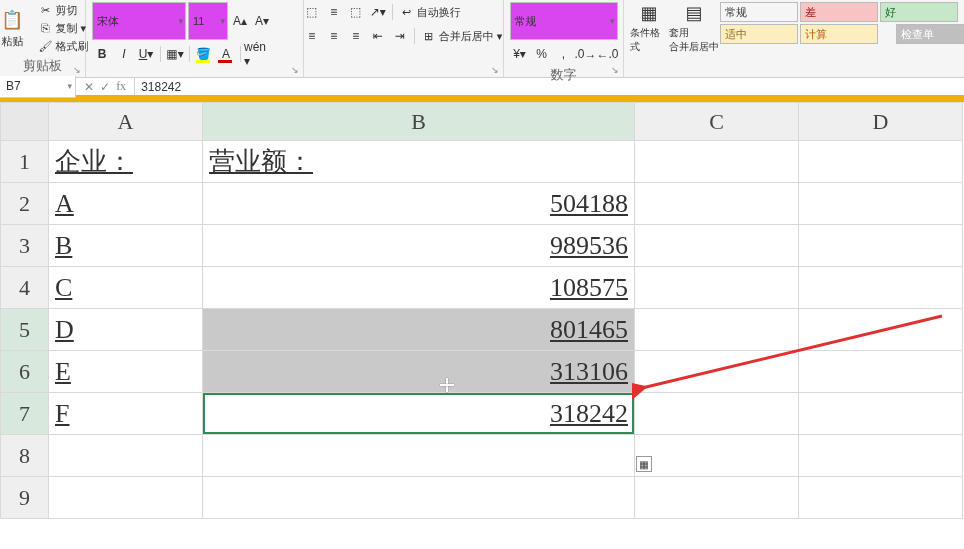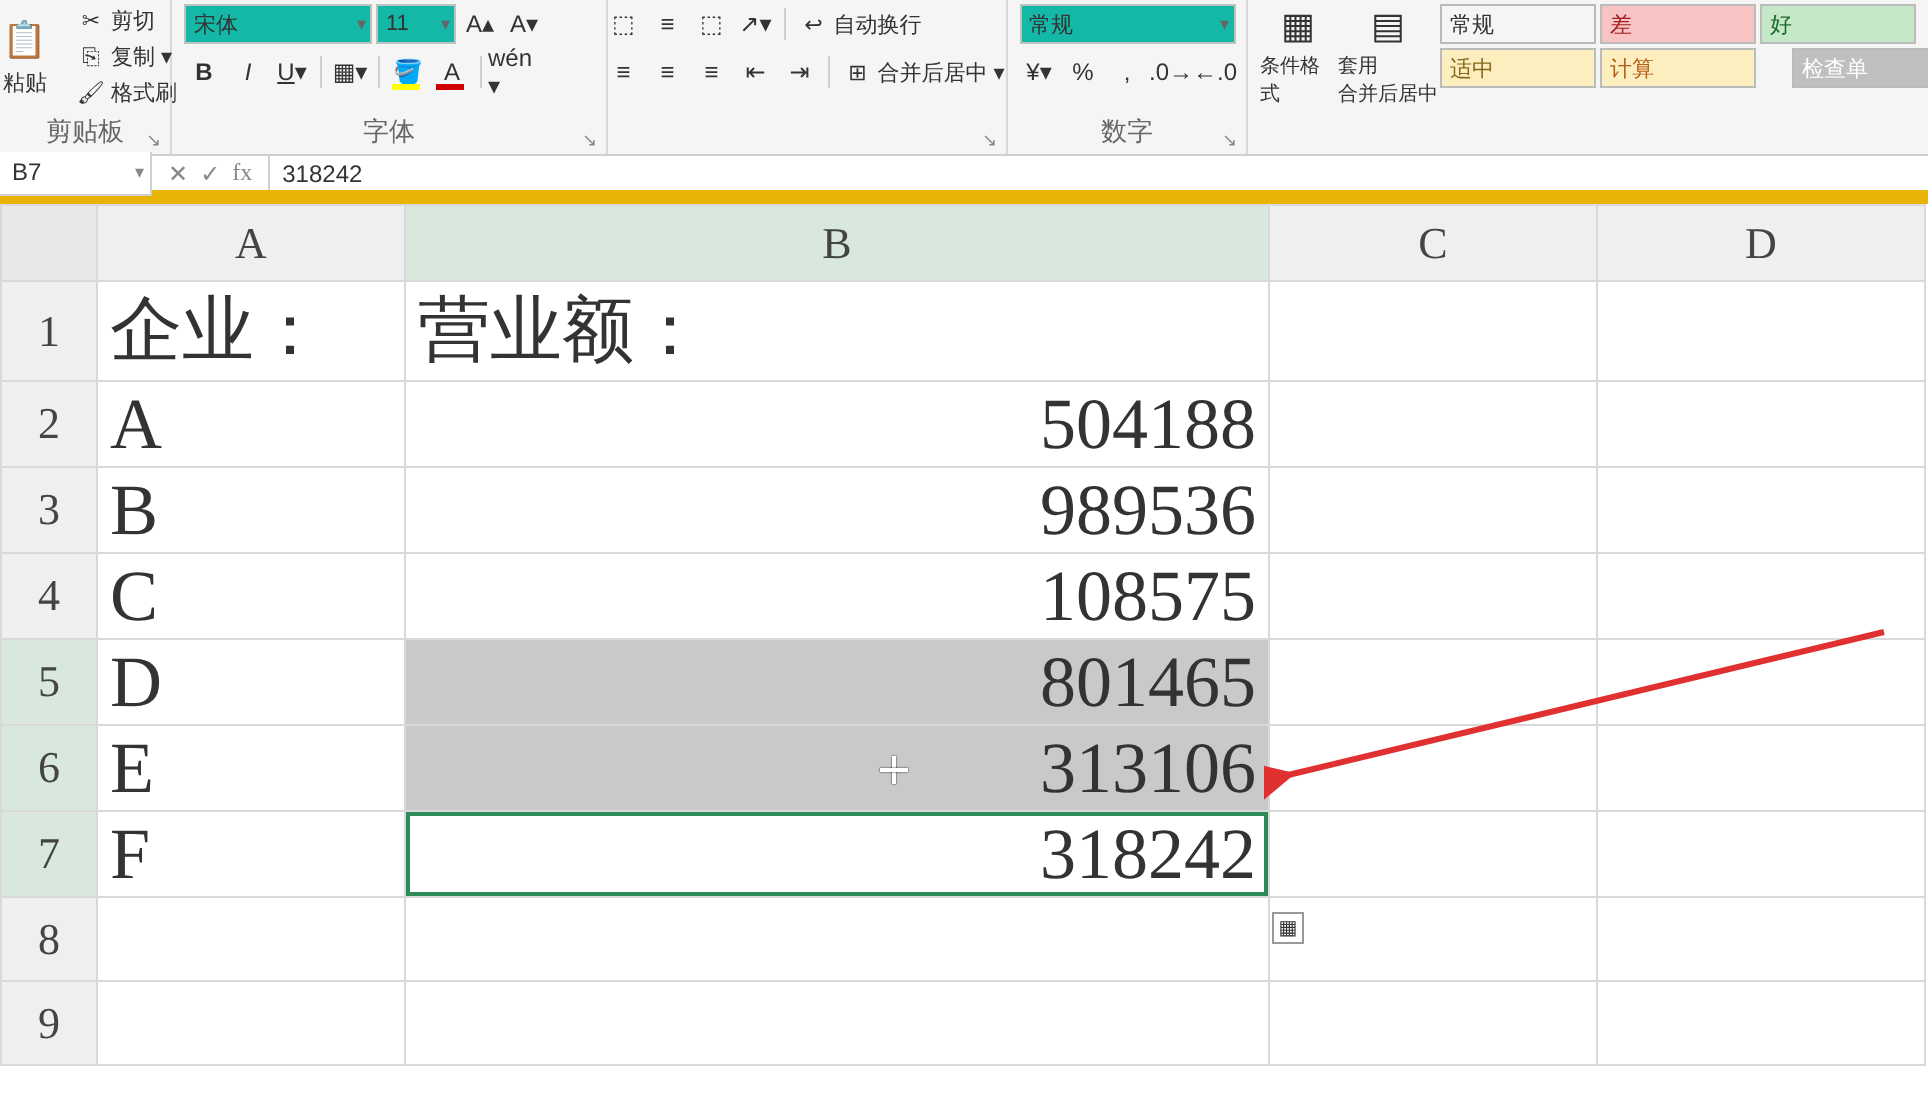"宋体" .sel { background: #14b8a6 -> #d946ef; height: 20px -> 38px }
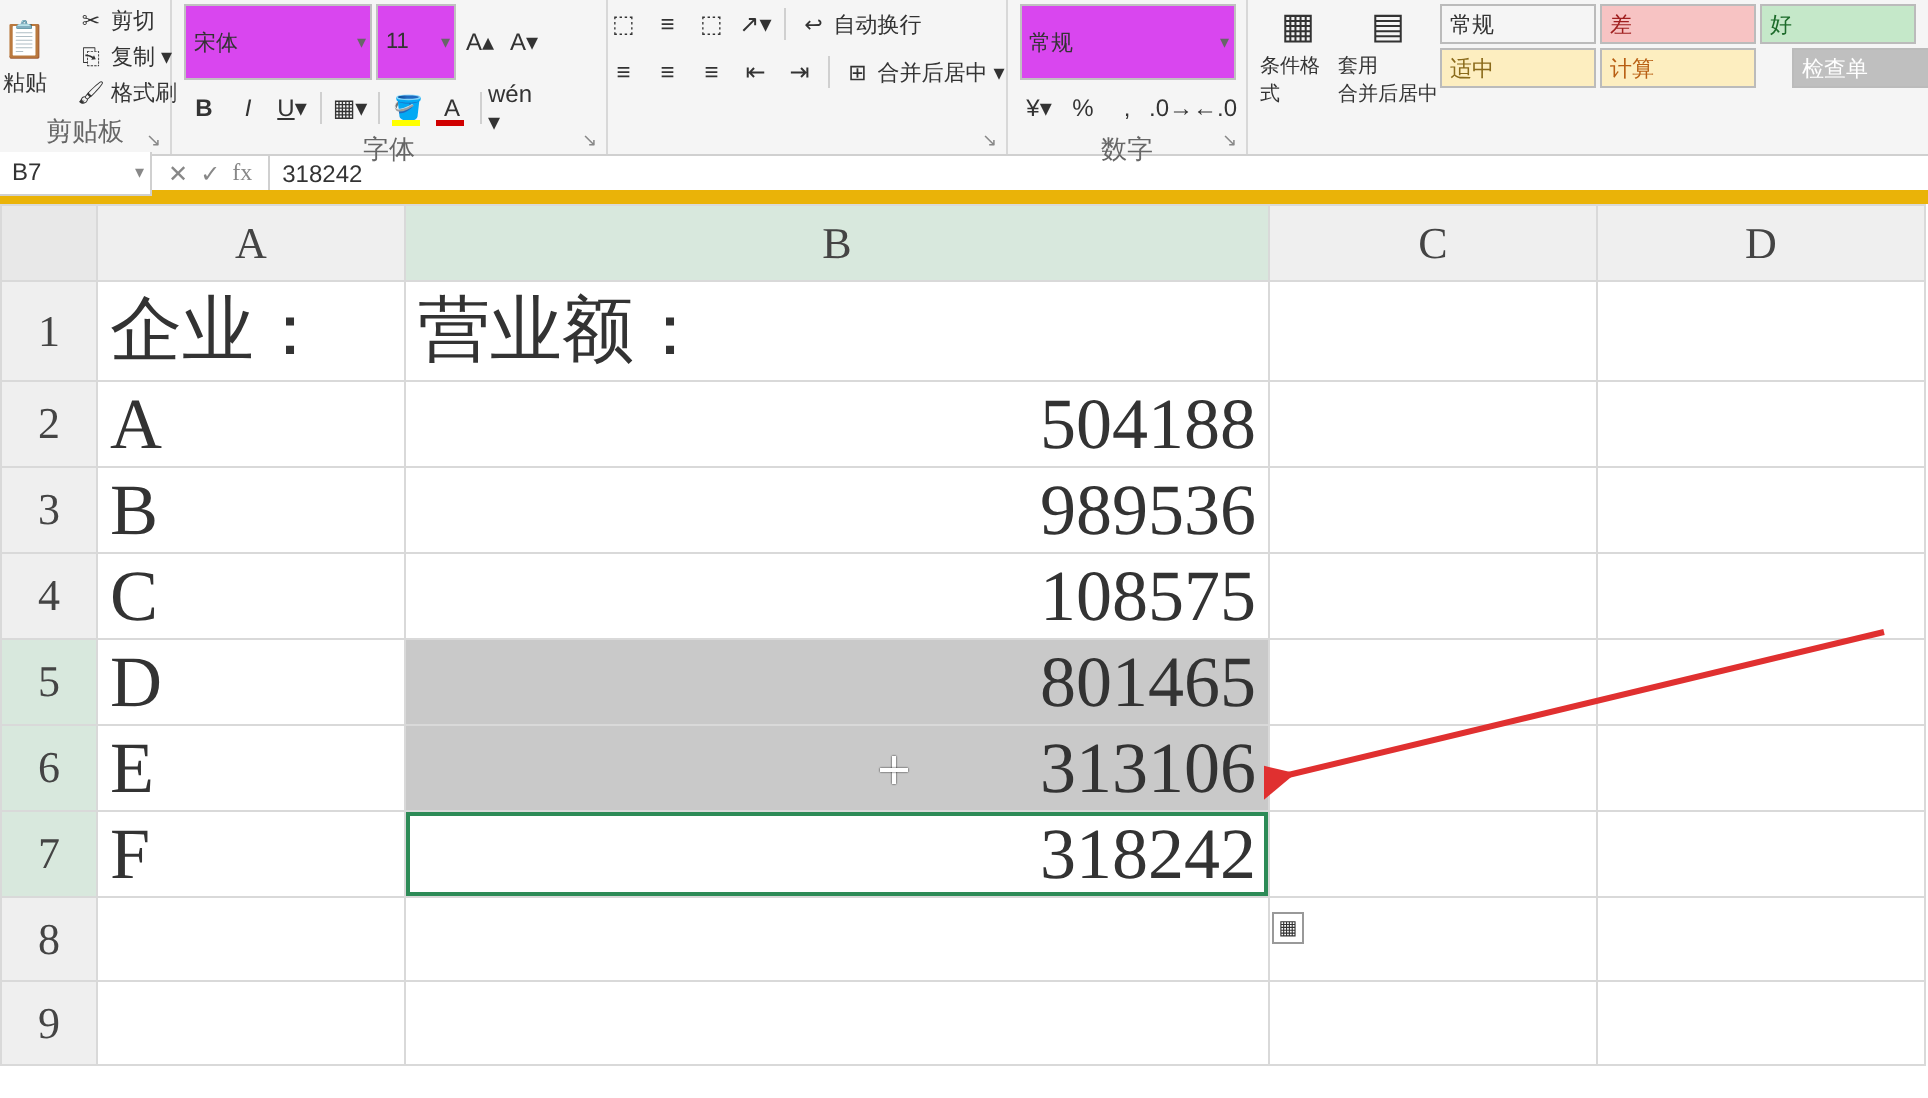"字体" div.rgroup-label { html: <div>字体</div> -> none }
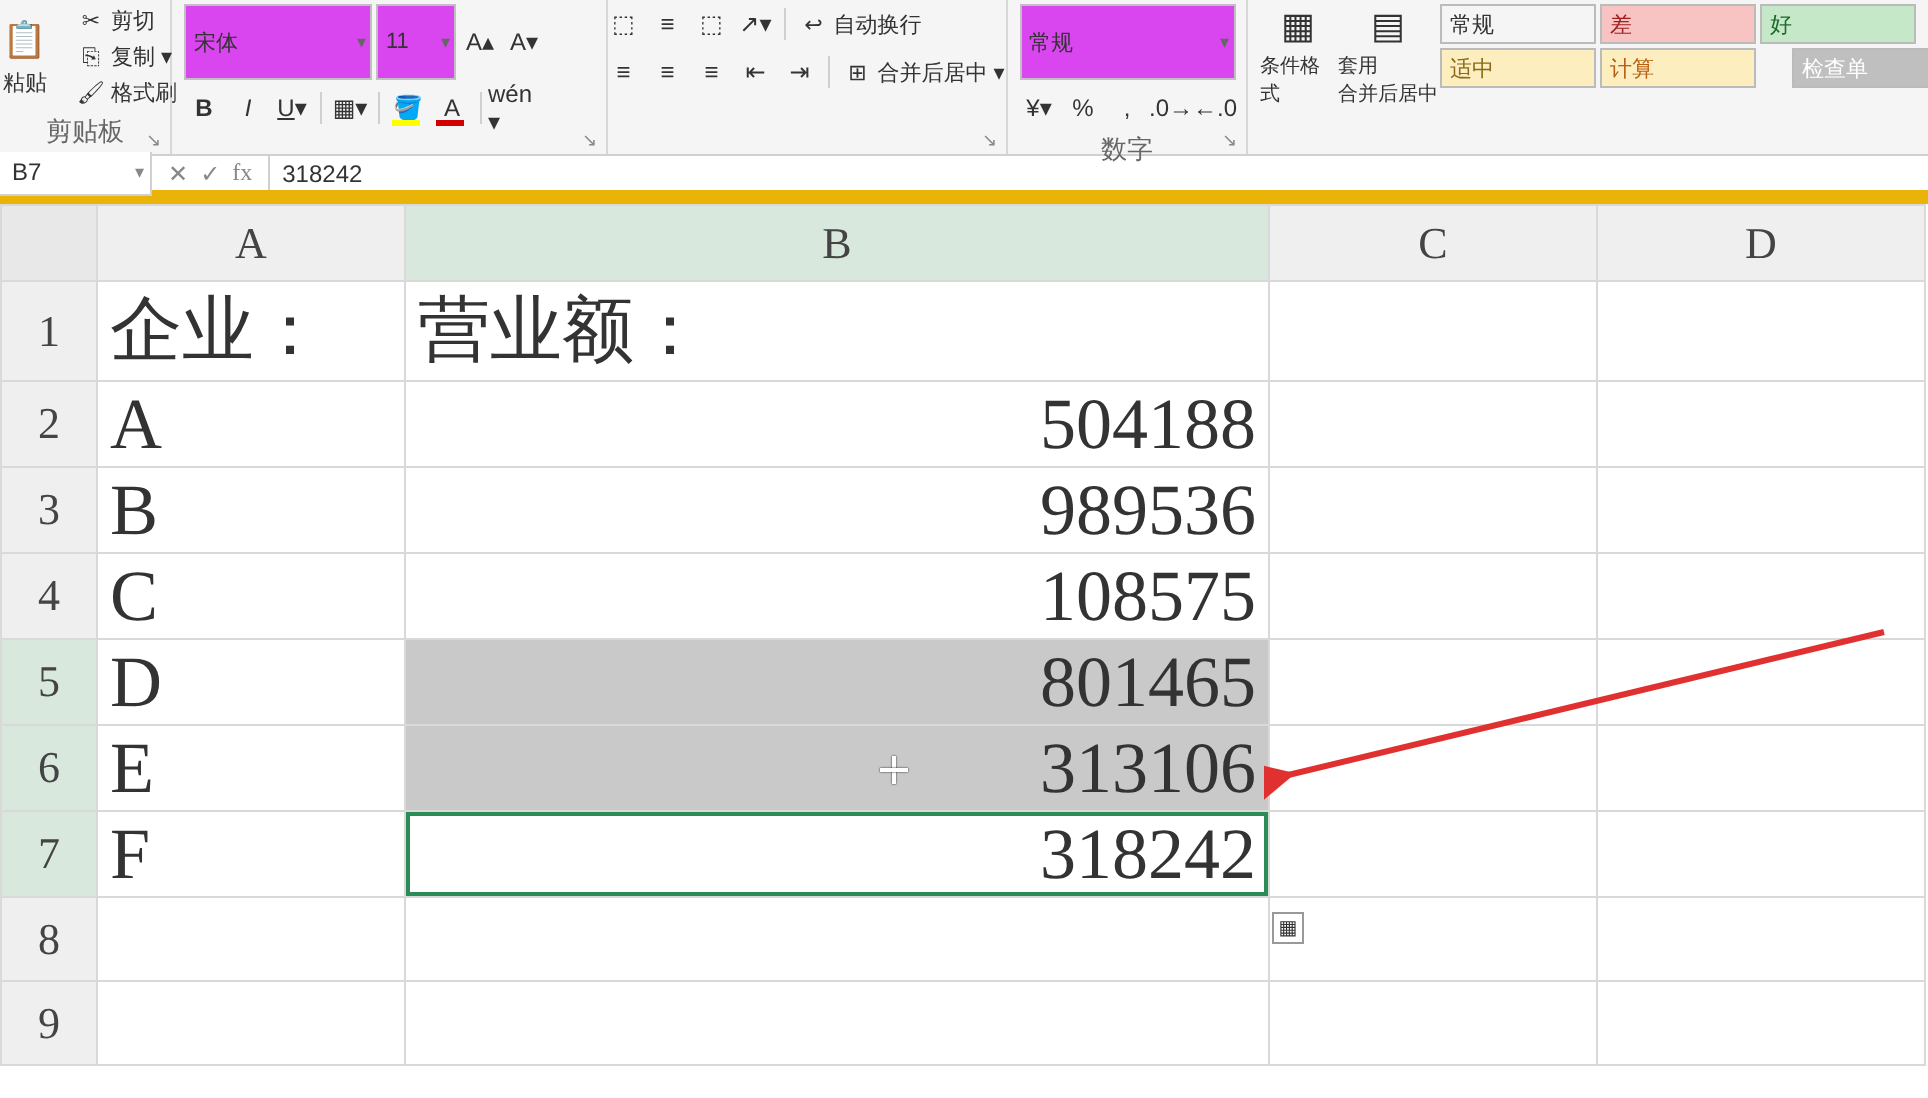"企业：" td.cell { font-size: 36px -> 26px; text-decoration: none -> underline }
